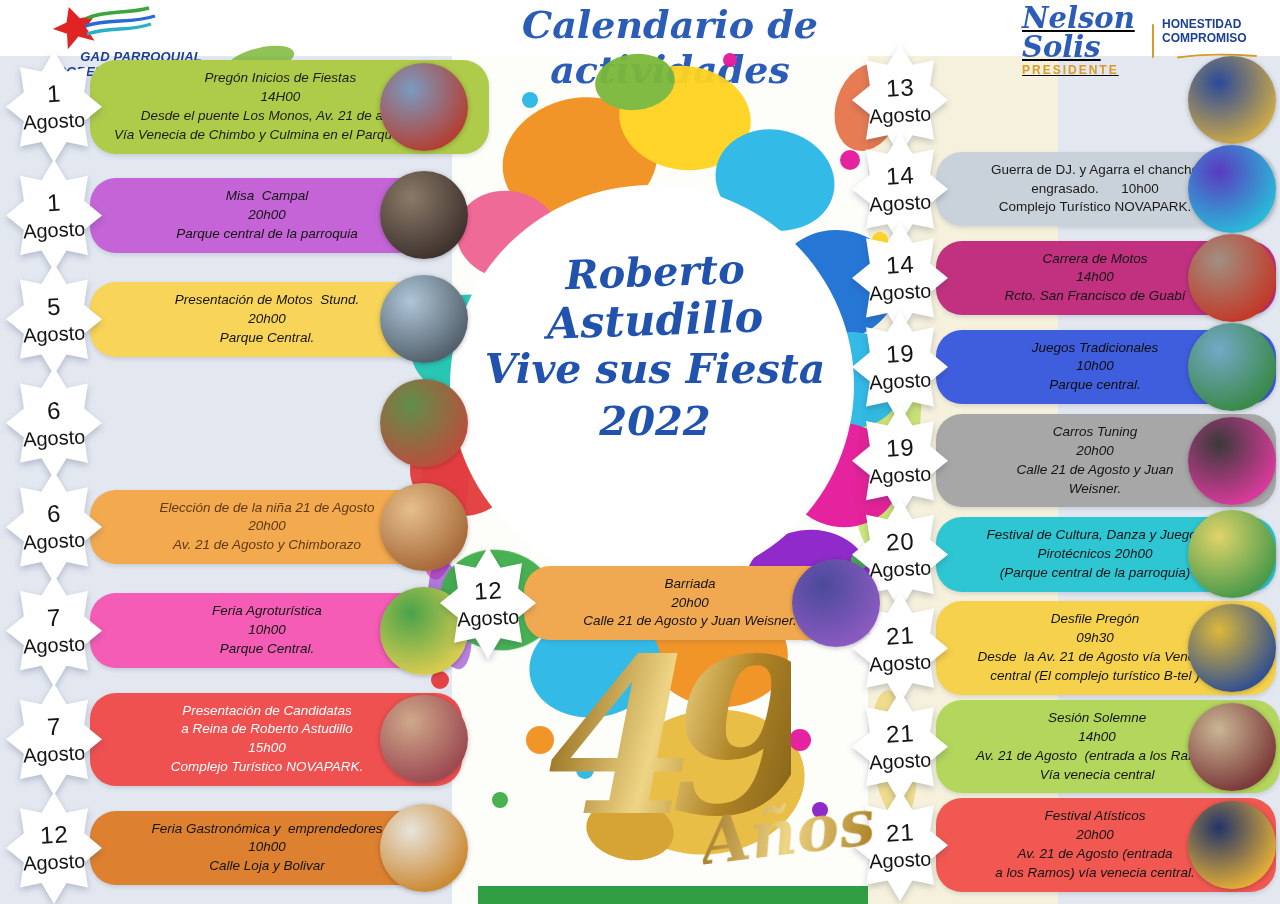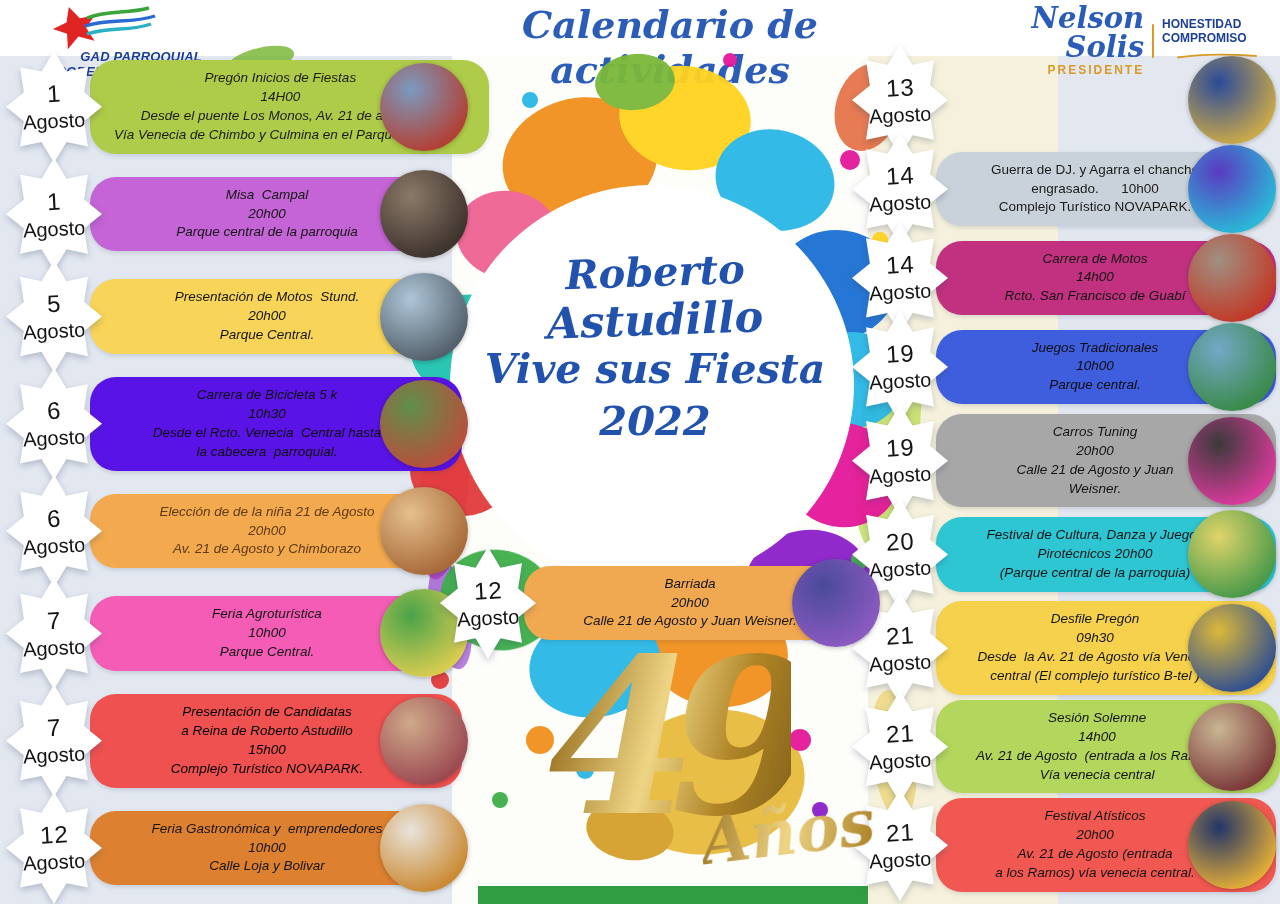"Nelson Solis" .brand-left { text-align: right -> left; text-decoration: none -> underline }
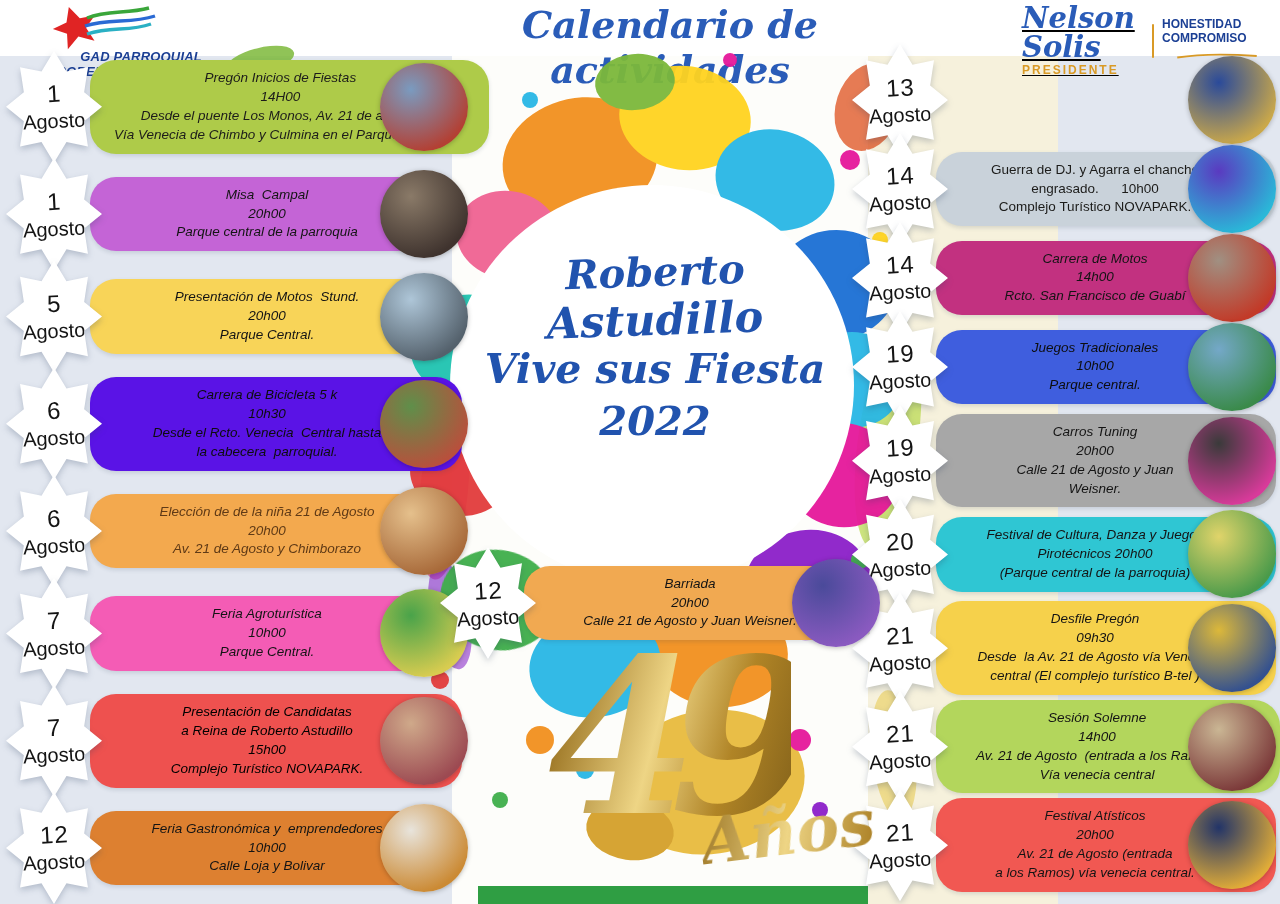"Carrera de Bicicleta 5 k" div.banner { html: <div> <div> <div>Carrera de Bicicleta 5 k</div> <div>10h30</div> <div>Desde el Rcto. Venecia Central hasta</div> <div>la cabecera parroquial.</div> </div> </div> -> none }
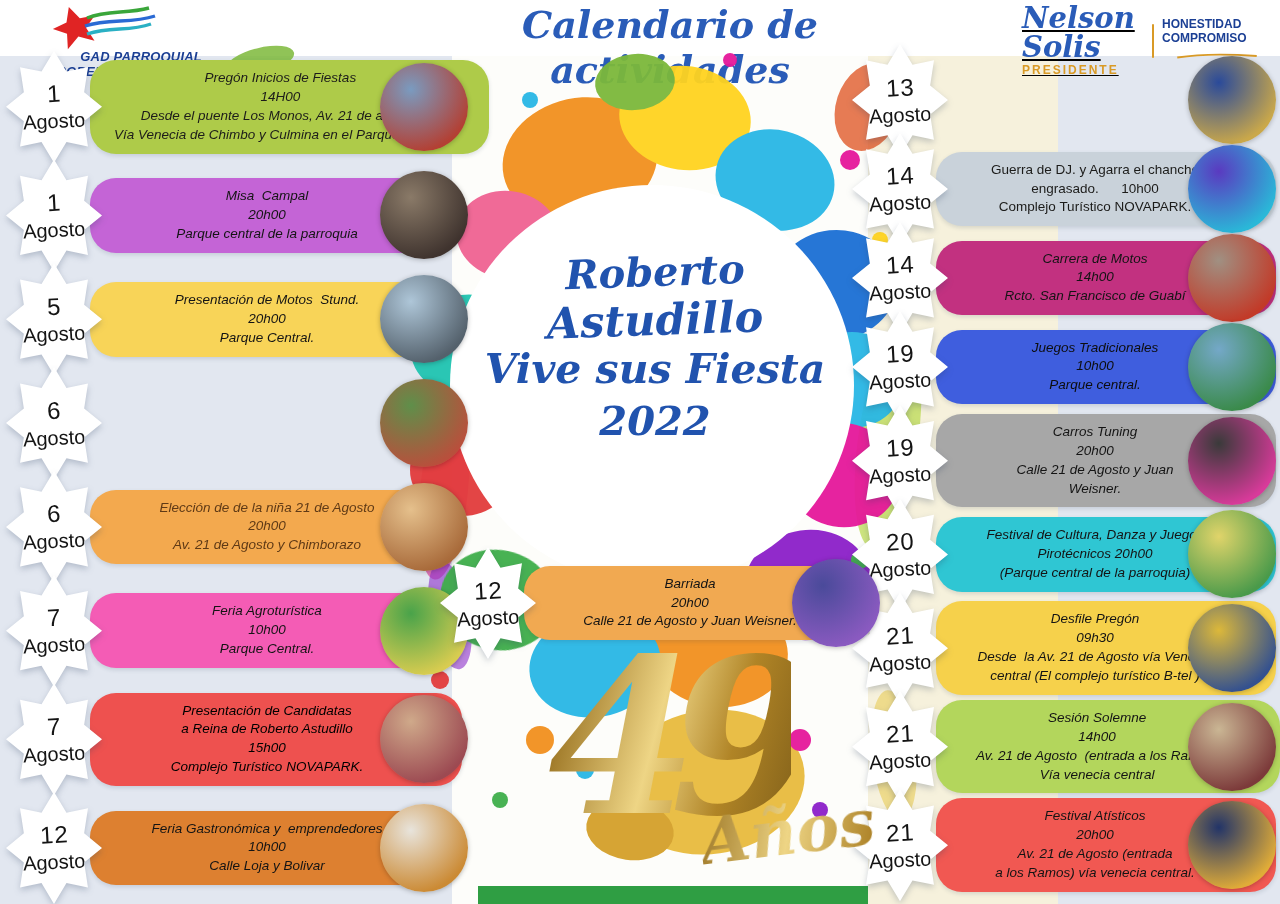"Presentación de Candidatas" div.banner { color: #000000 -> #ffffff }
